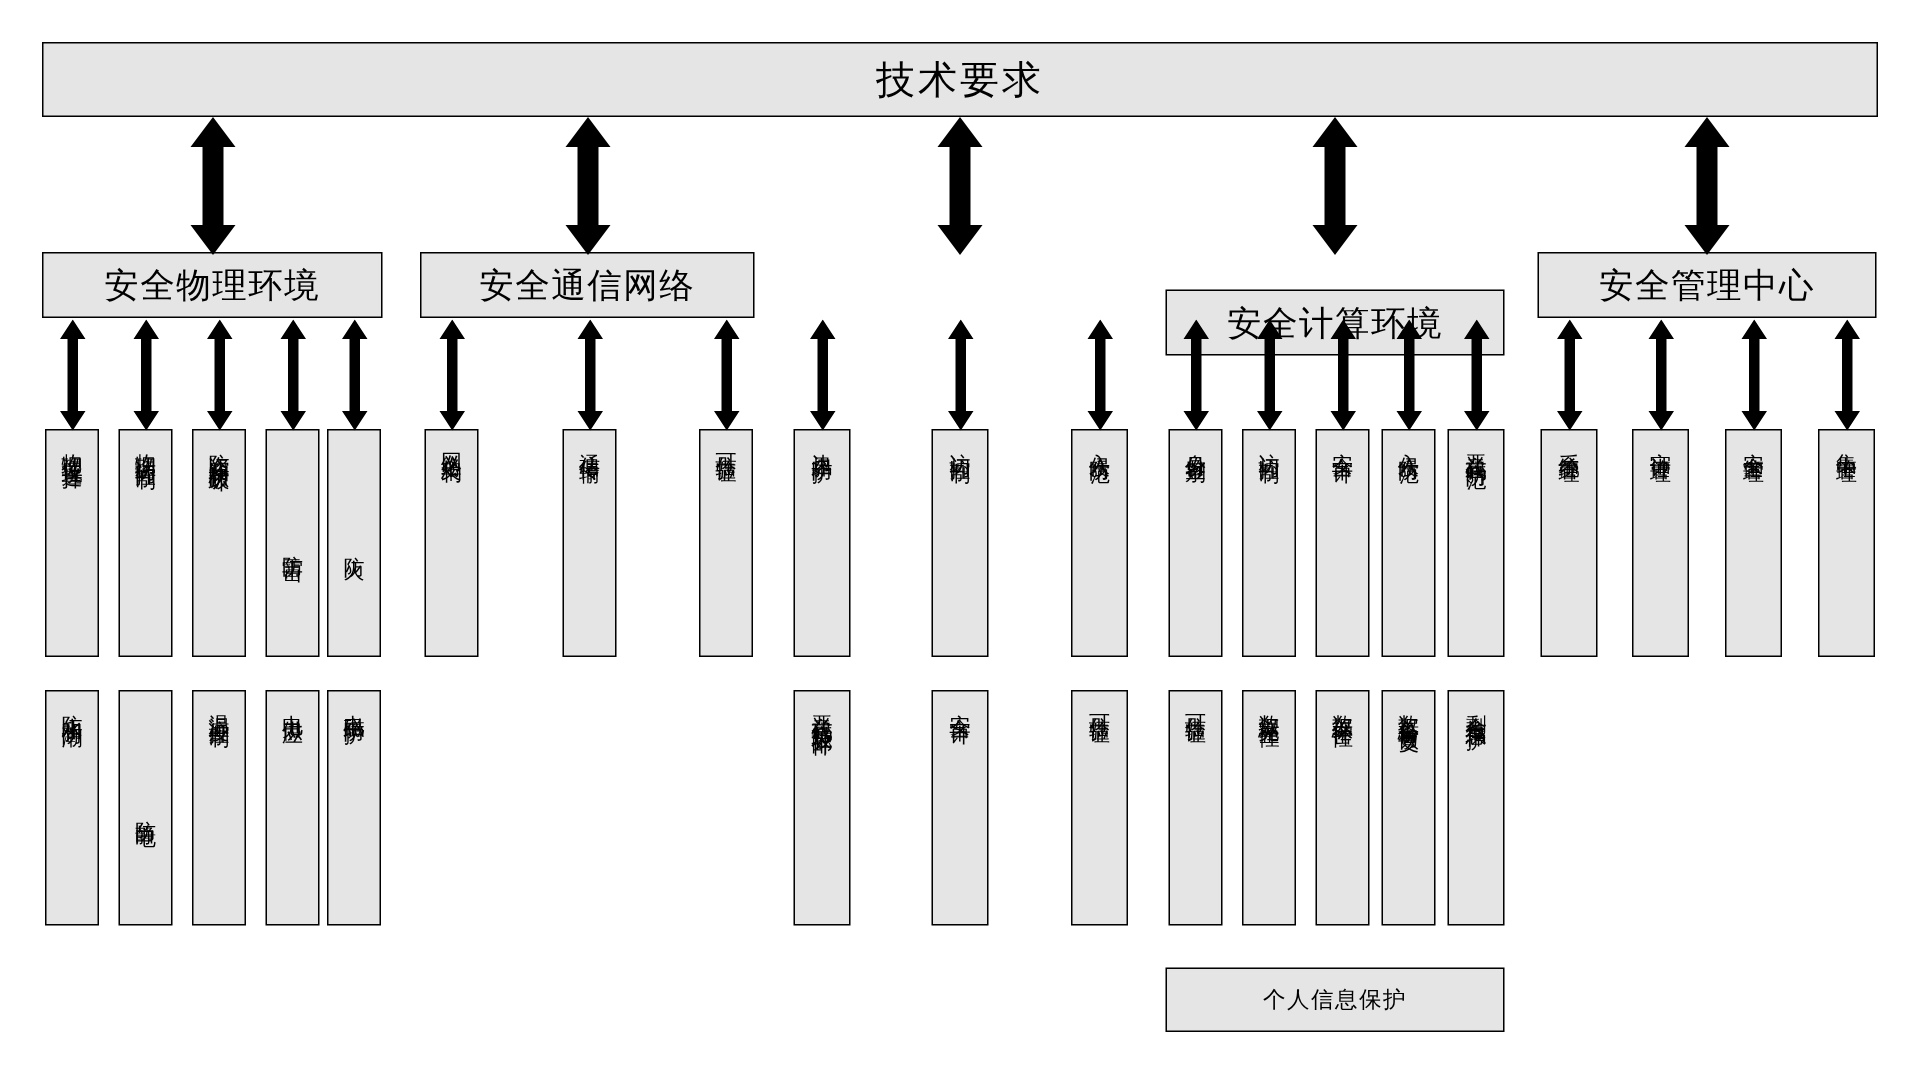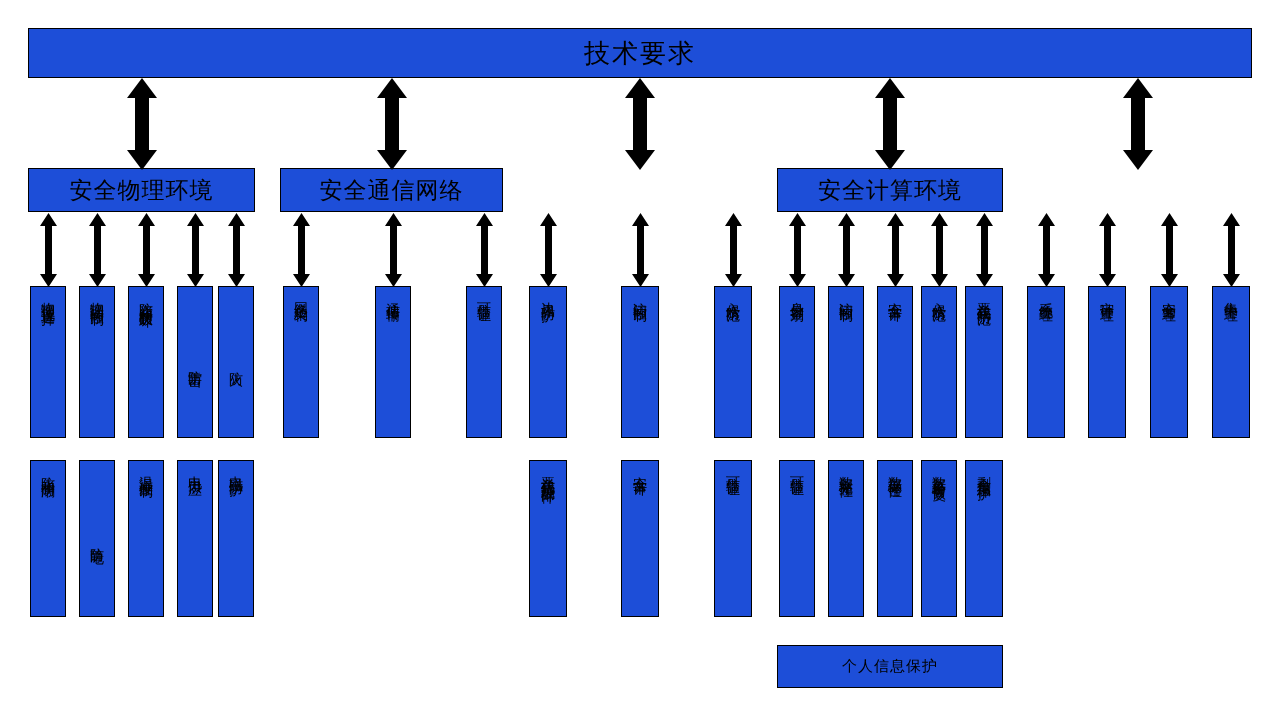"技术要求" .box { background: #1d4ed8 -> #e5e5e5 }
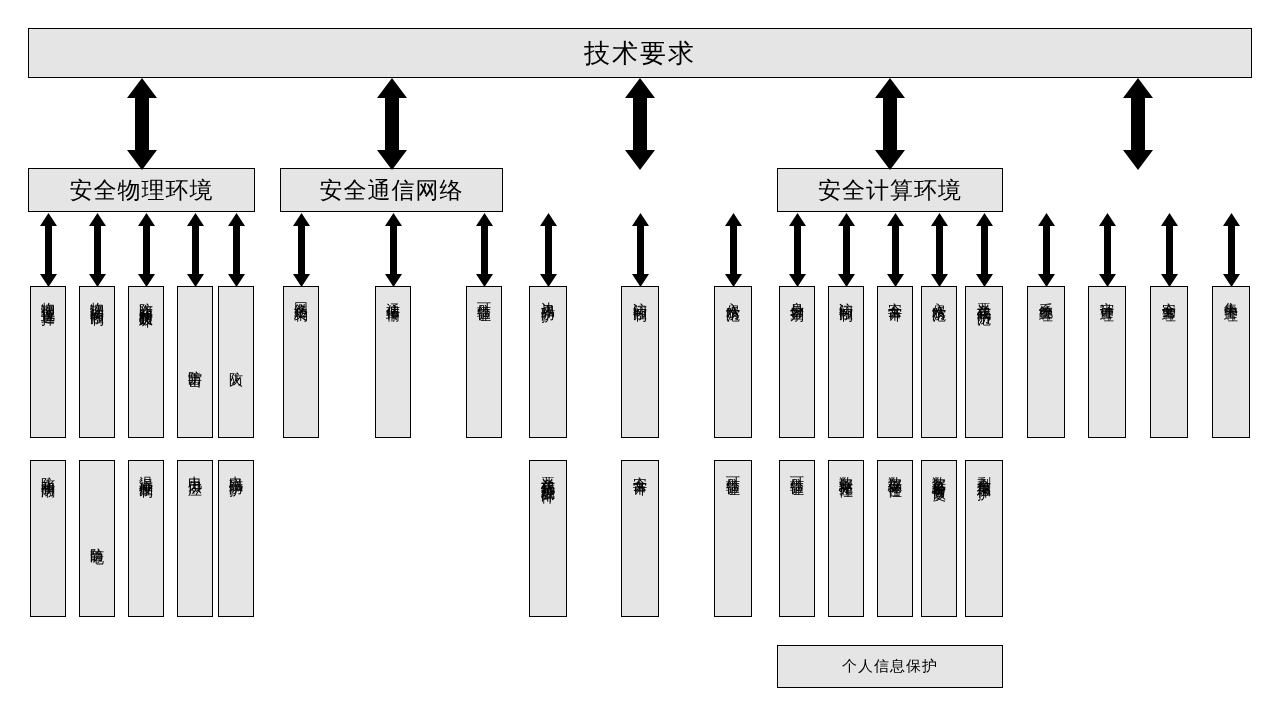"安全管理中心" div.box { html: none -> <div> <span>安全管理中心</span> </div> }
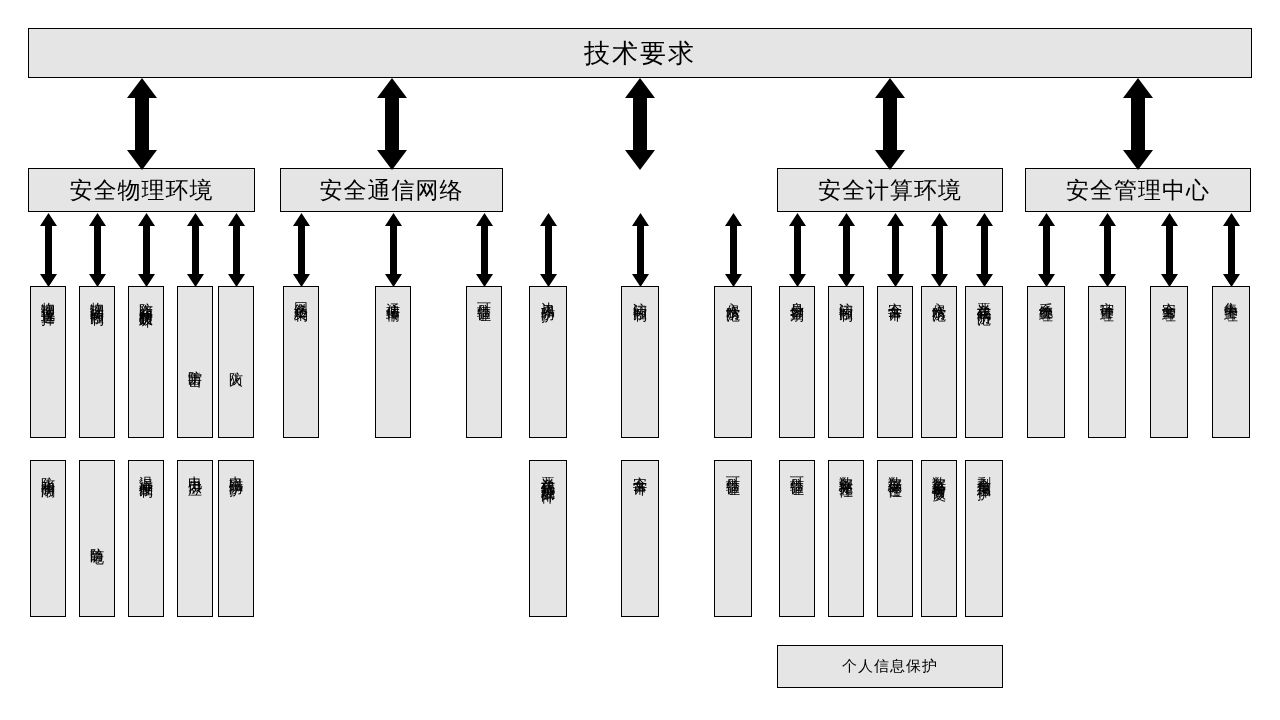"安全计算环境" div.box { margin-top: none -> 25px }
